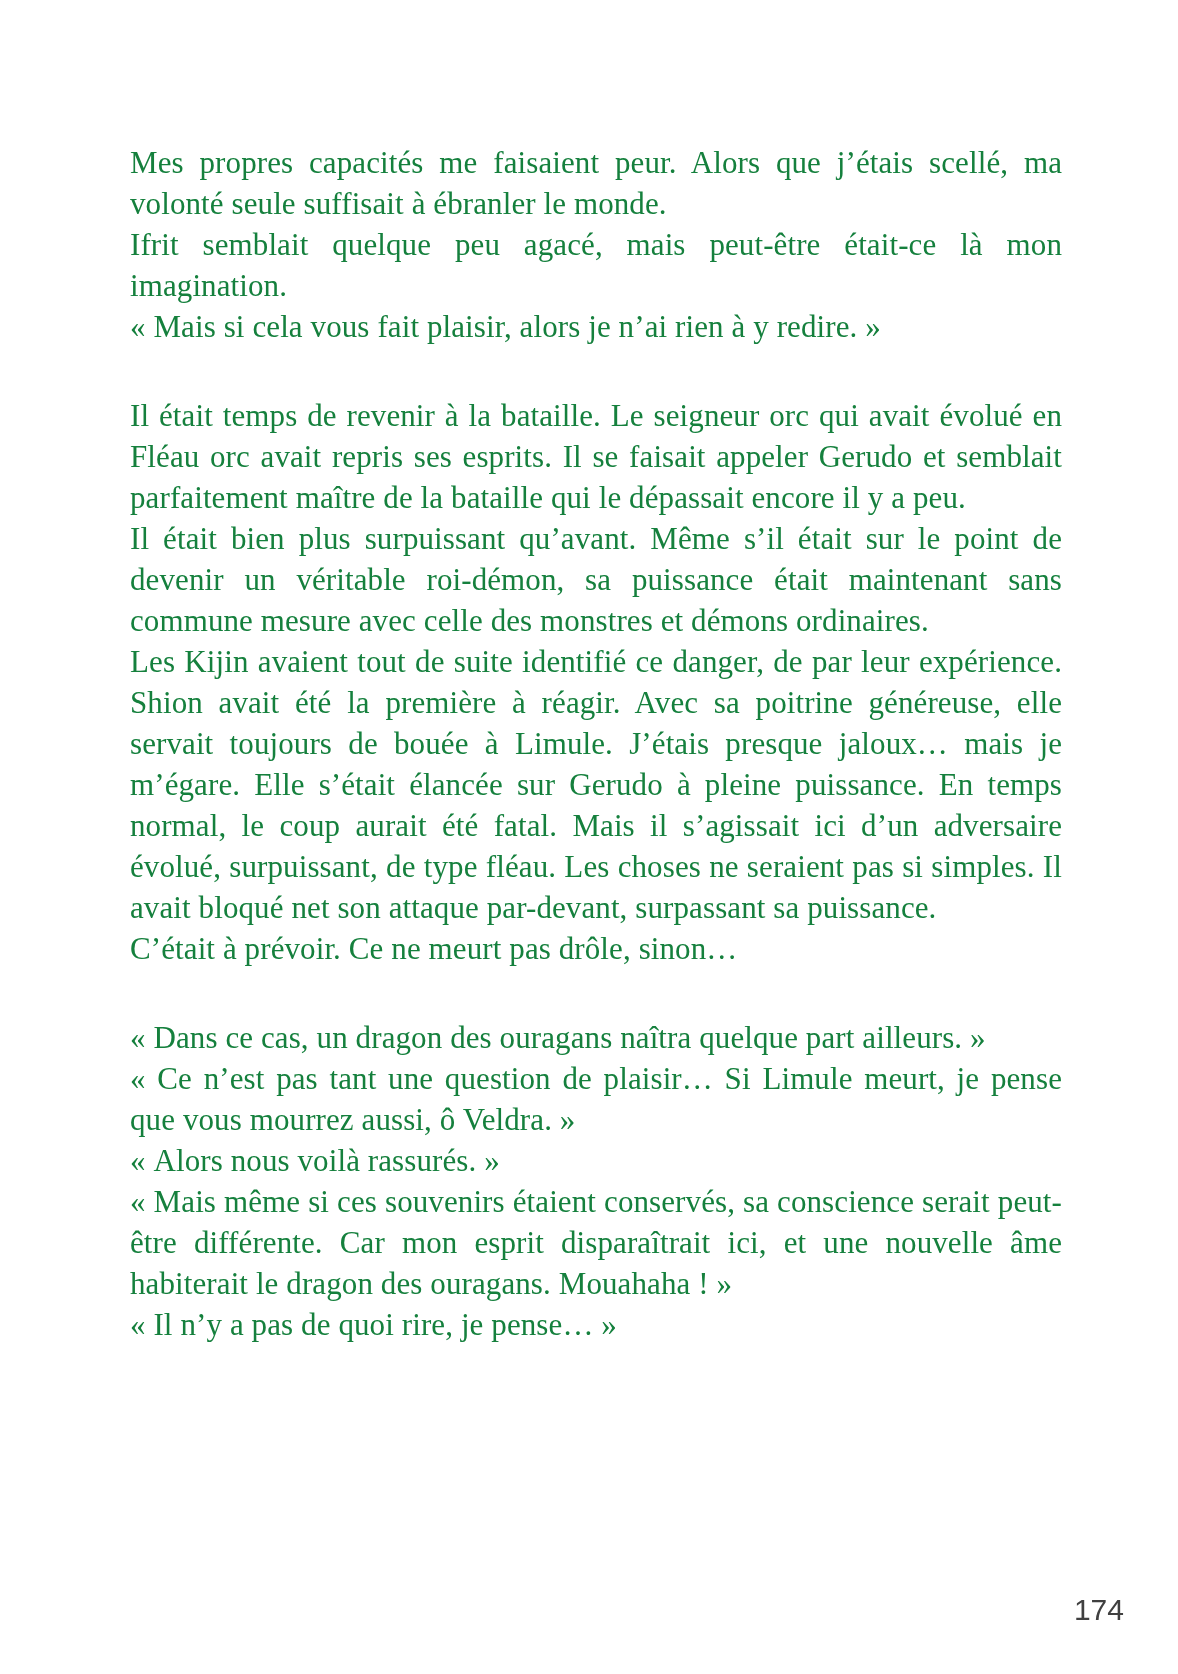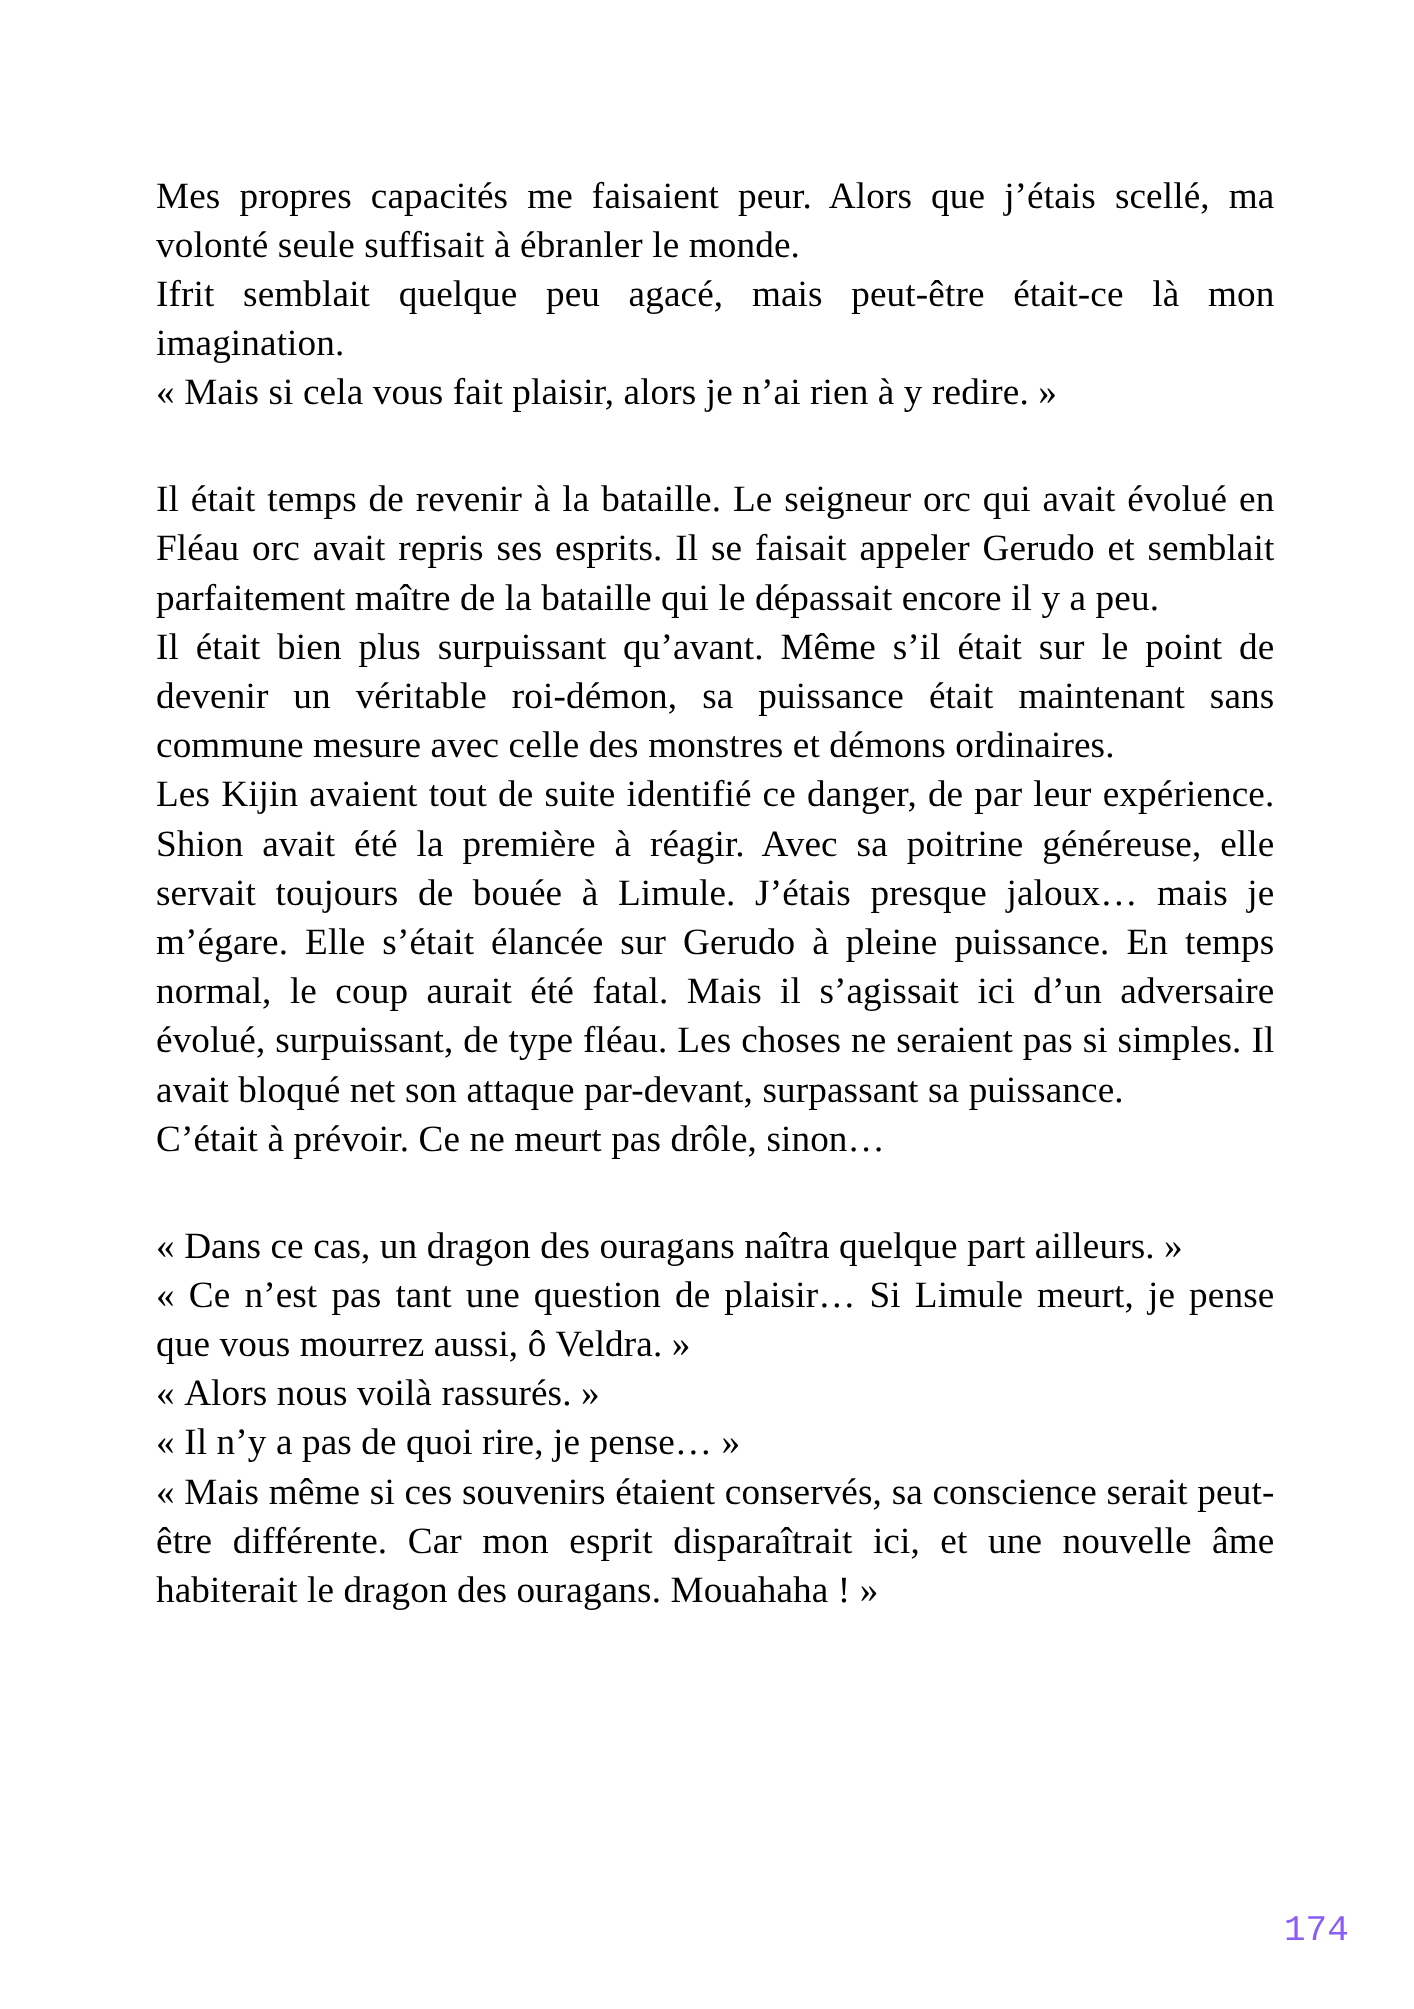"Mes propres capacités me faisaient" main.text-block { color: #000000 -> #15803d }
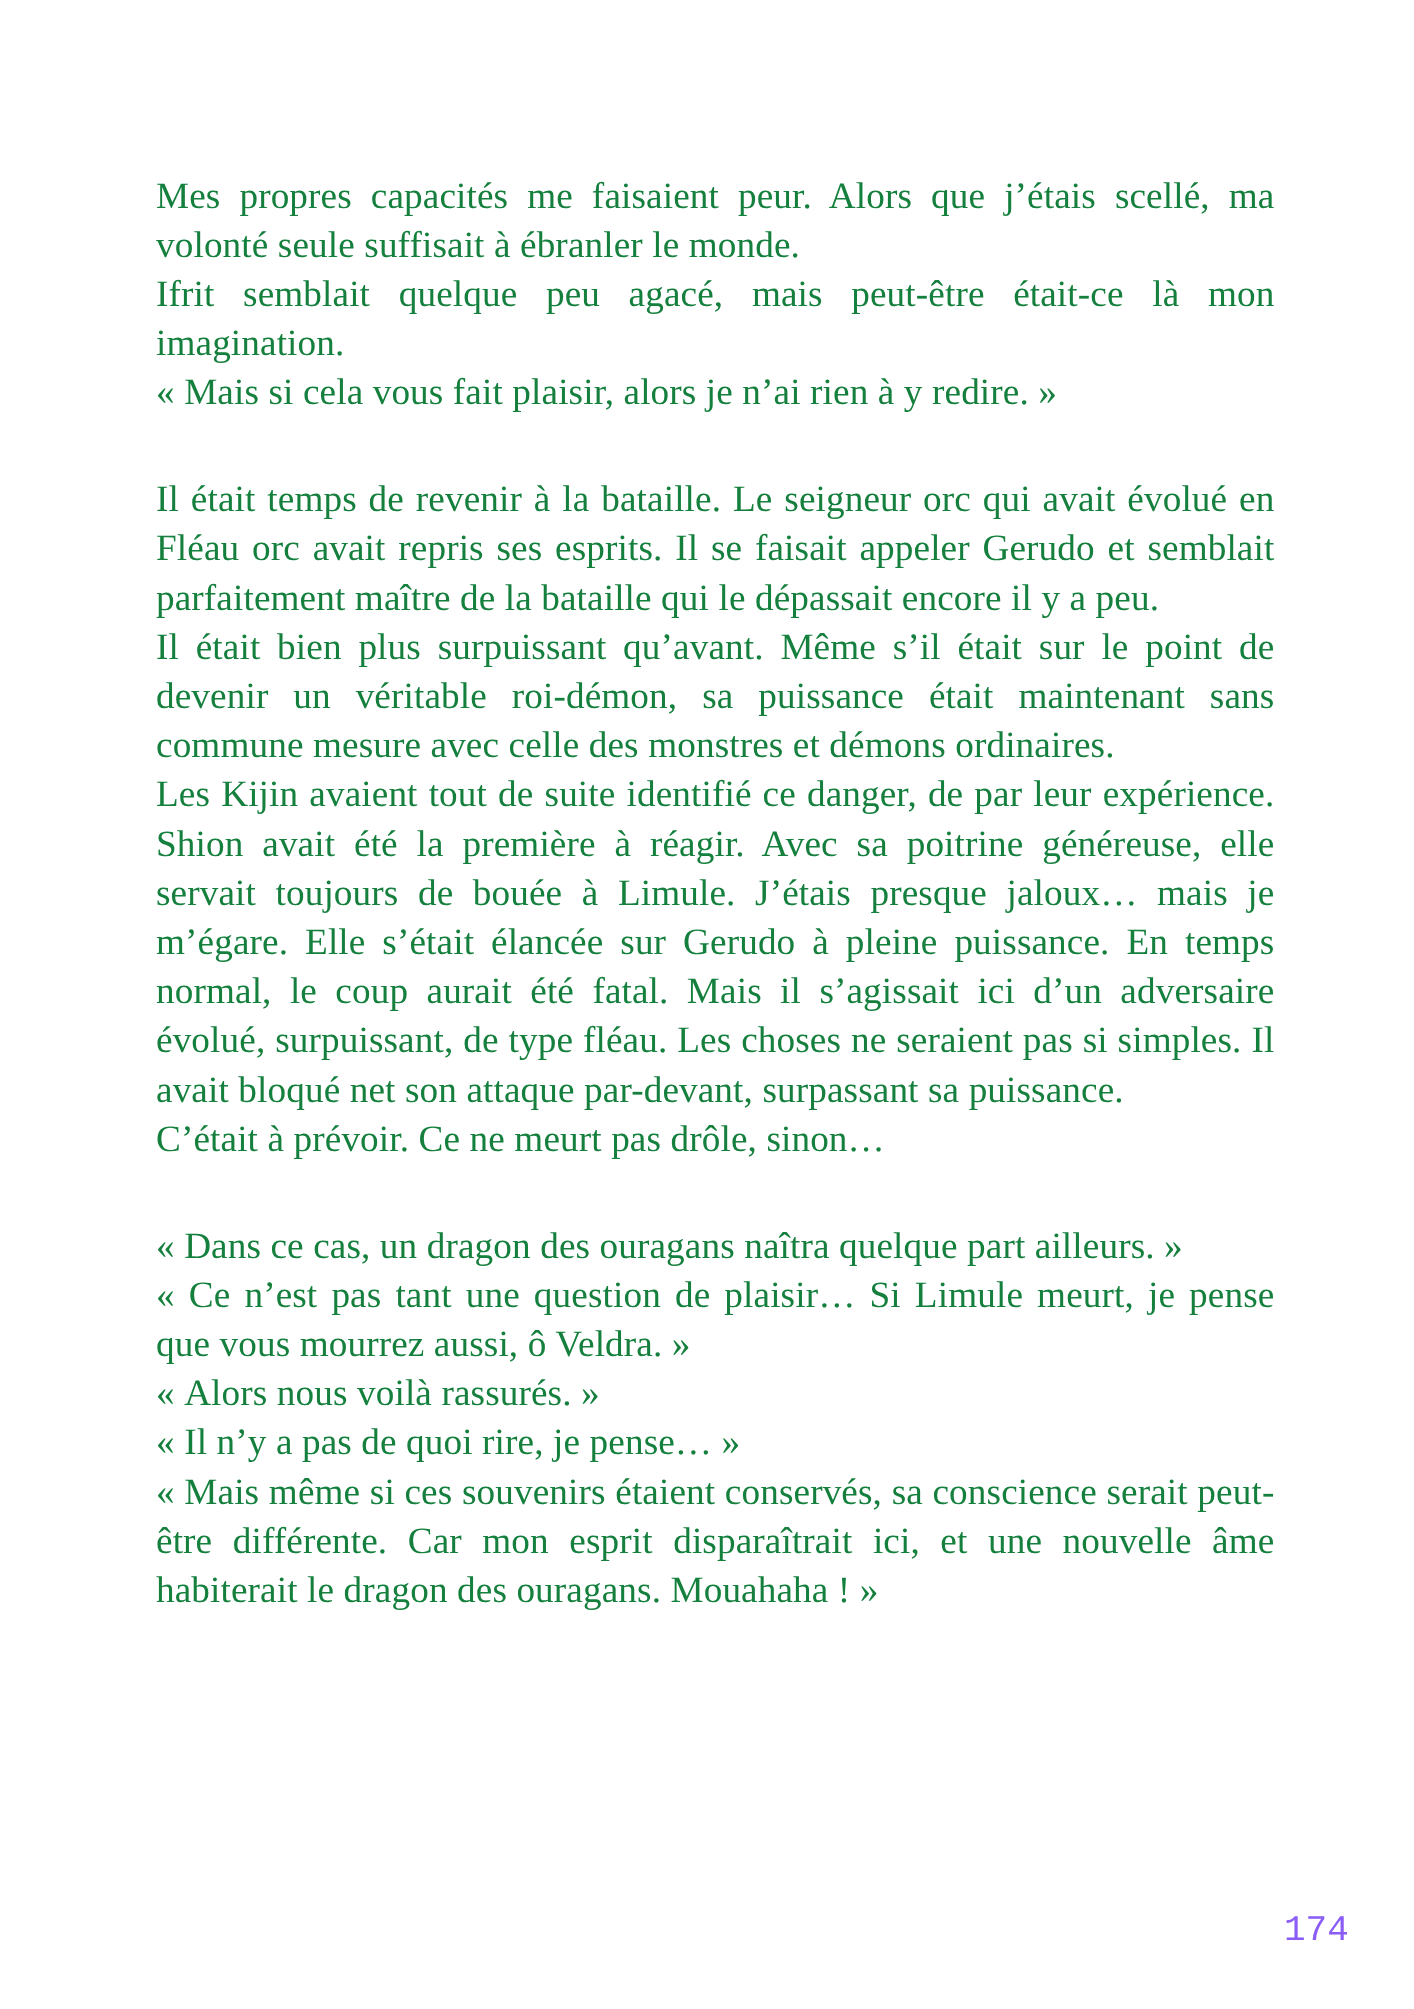"« Il n’y a pas" p.para { order: before "« Mais même si ces" -> after "« Mais même si ces" }
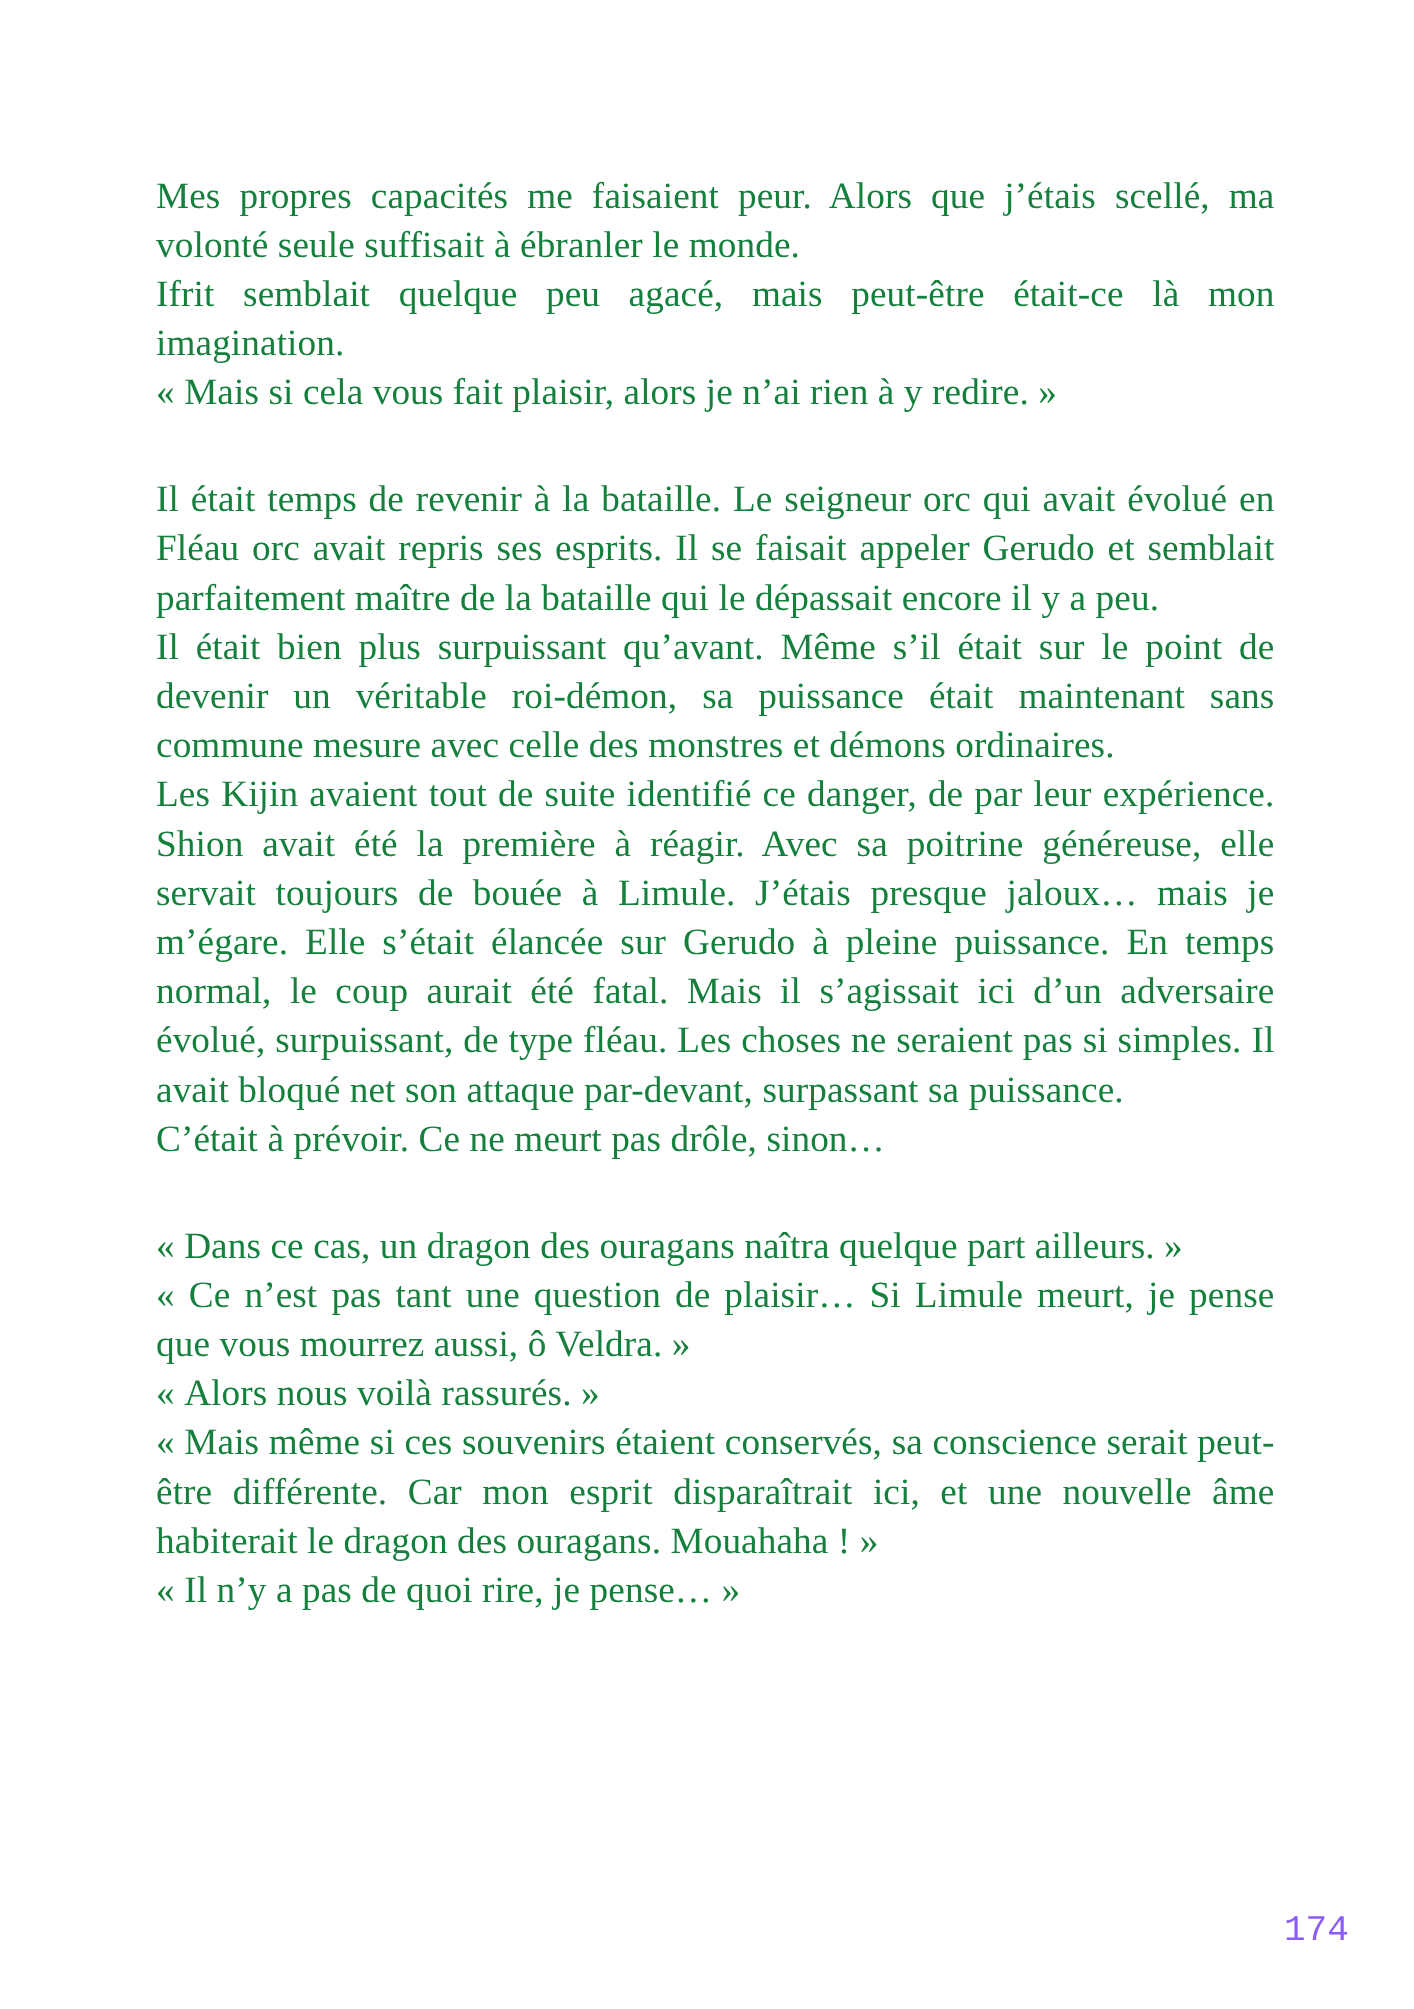"174" div.folio { color: #8b5cf6 -> #404040; font-family: Liberation Mono, monospace -> none }
